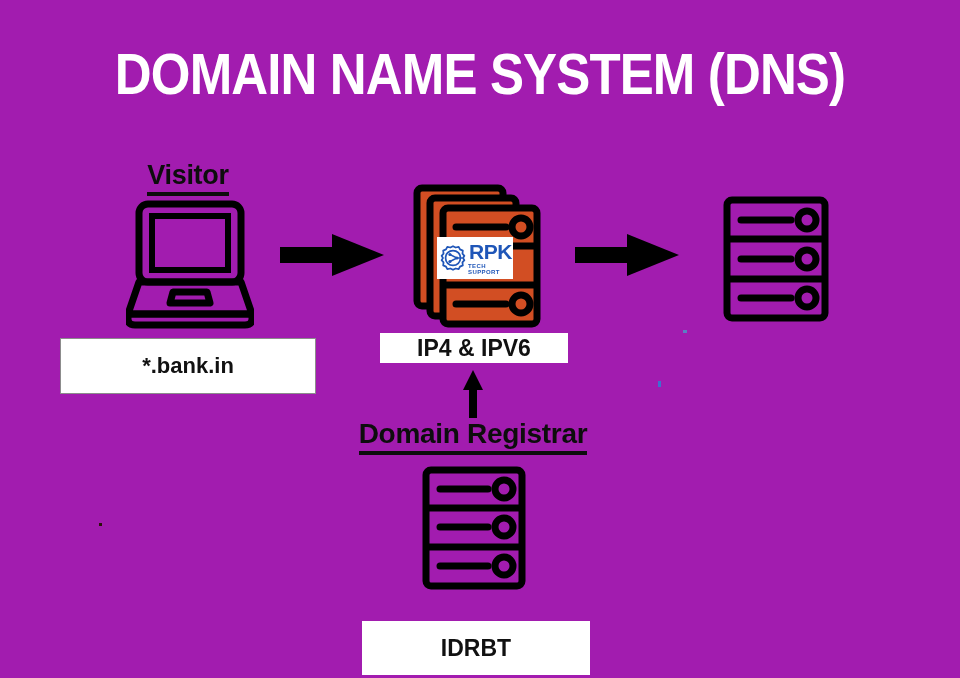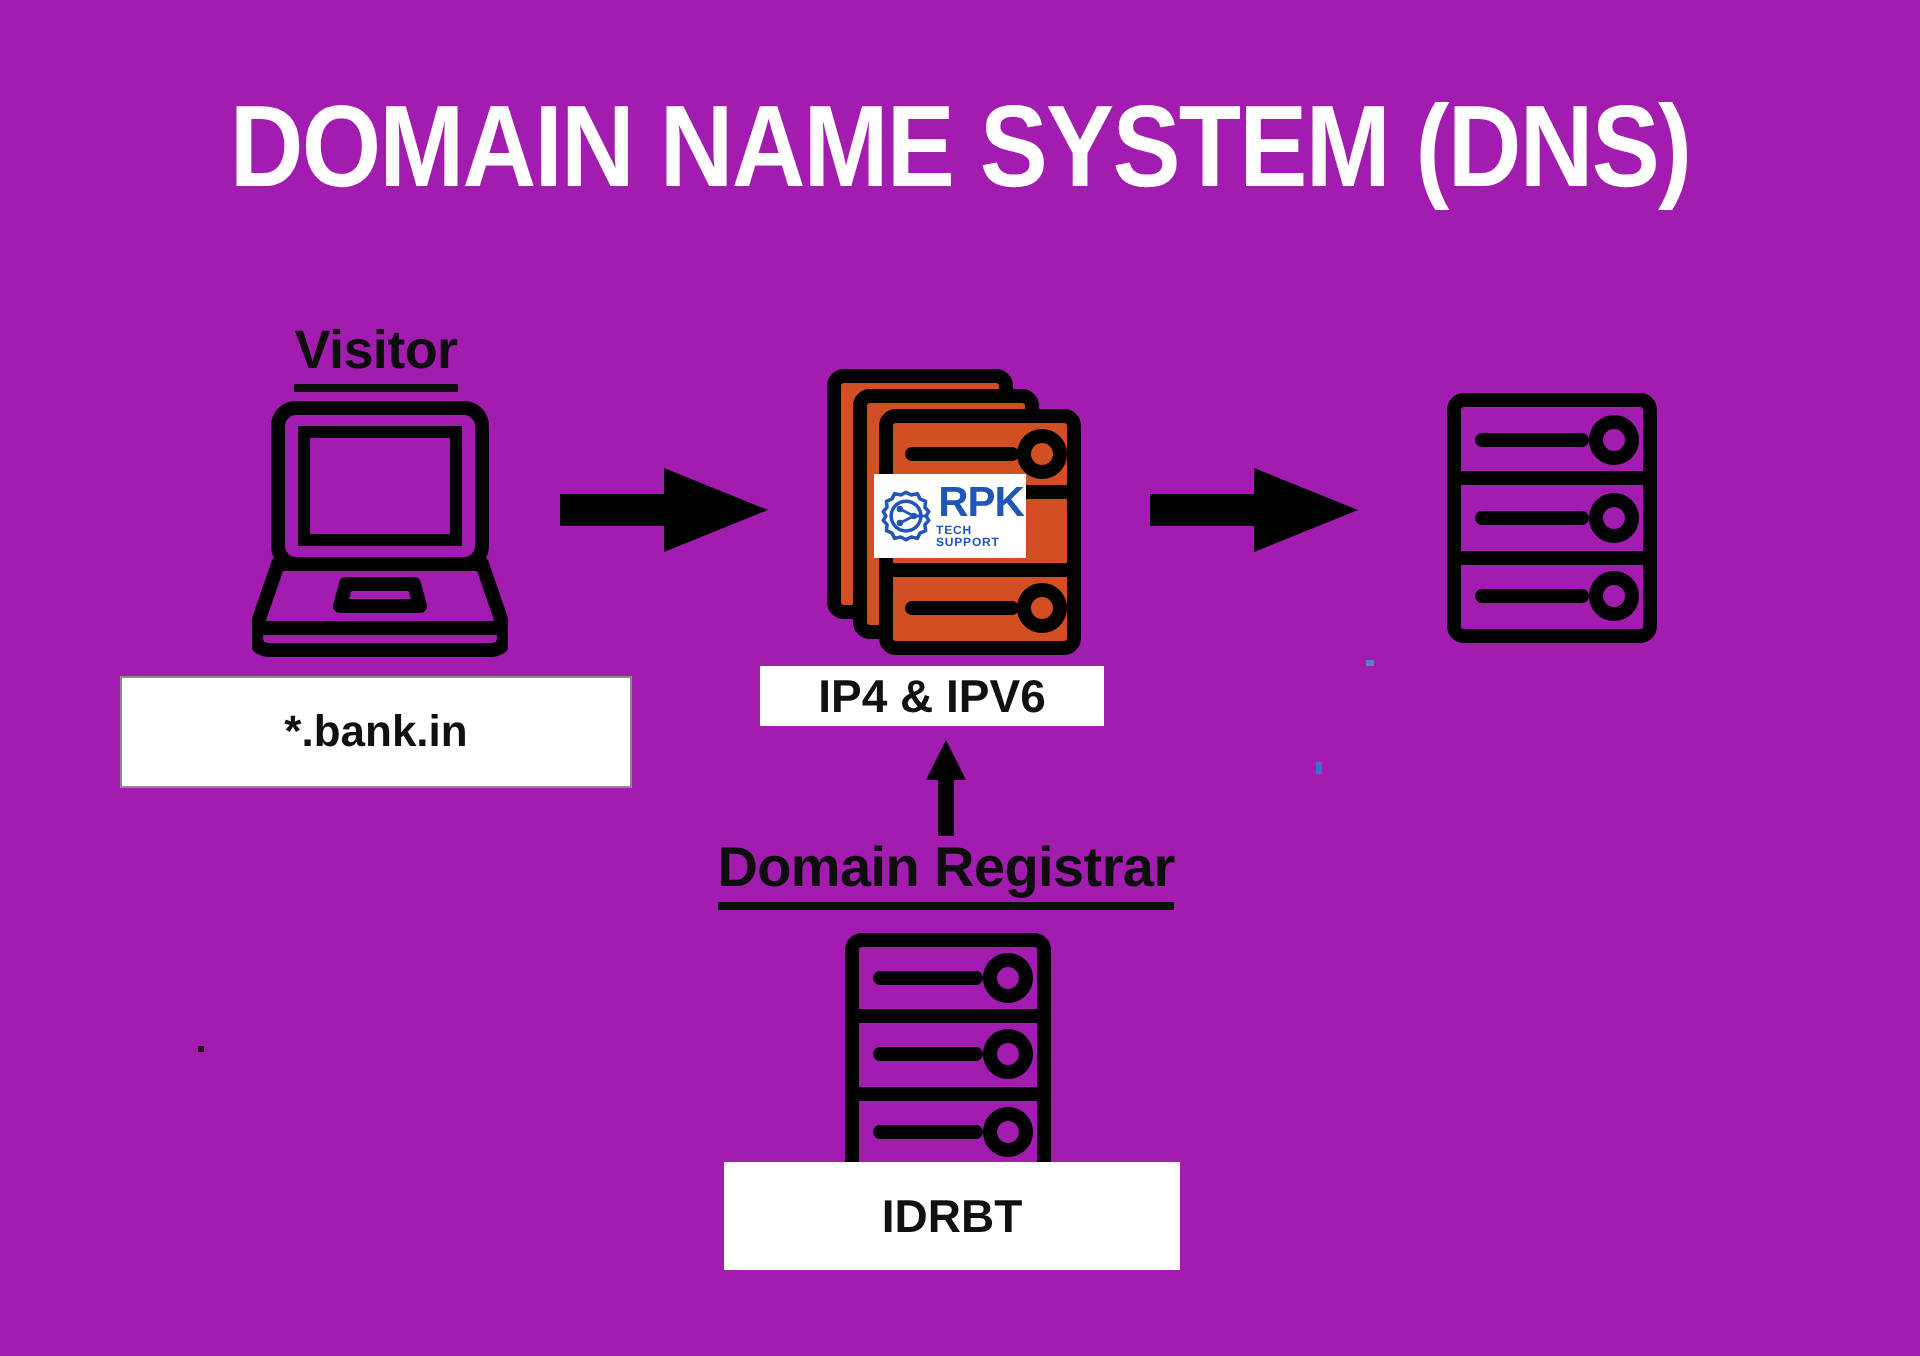"IP4 & IPV6" #box-ip { width: 172px -> 188px }
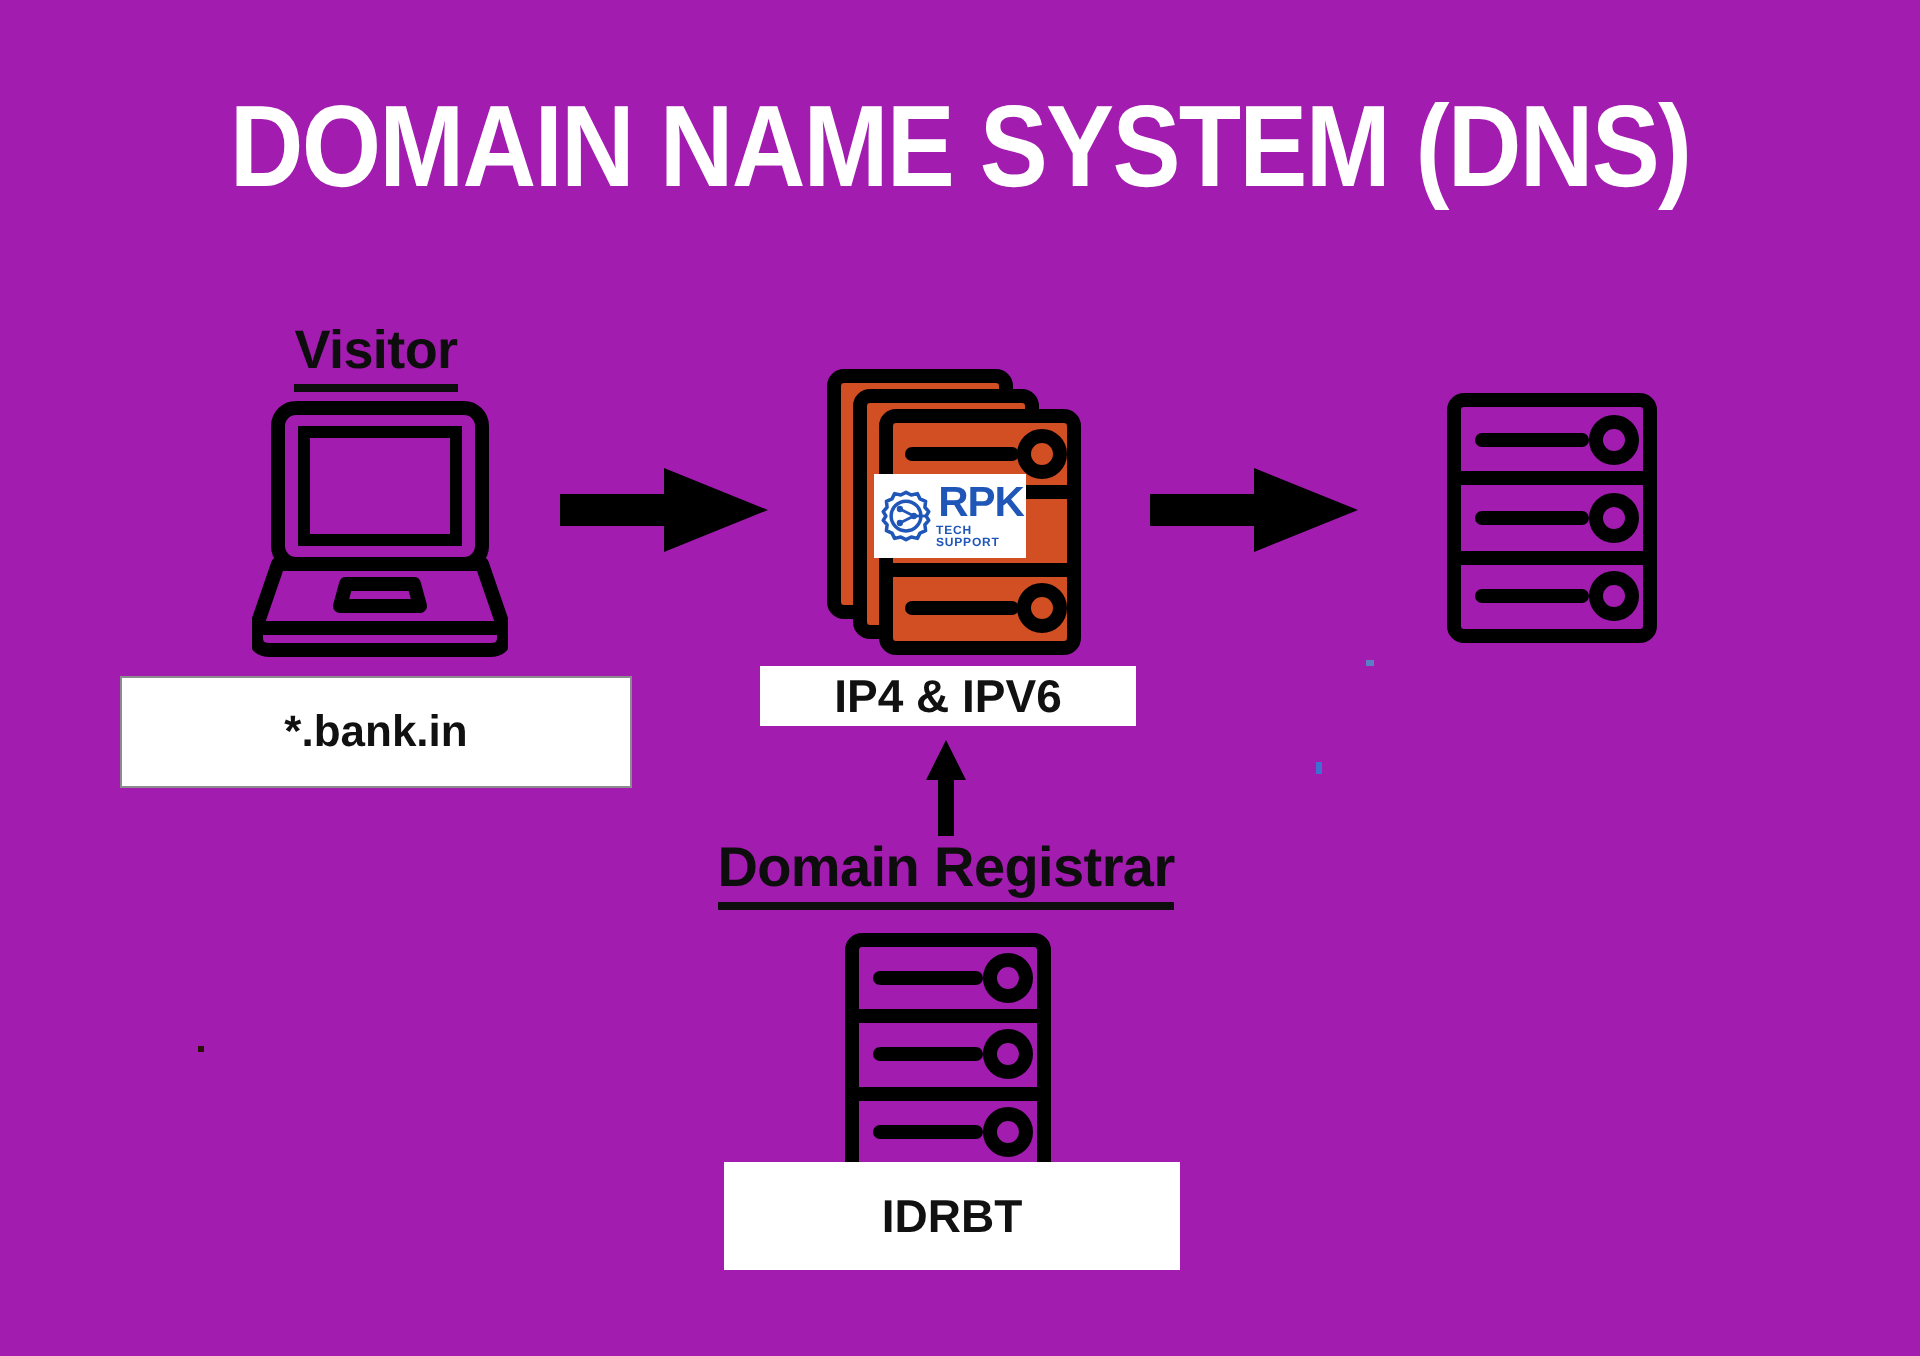"IDRBT" #box-idrbt { top: 581px -> 621px }
